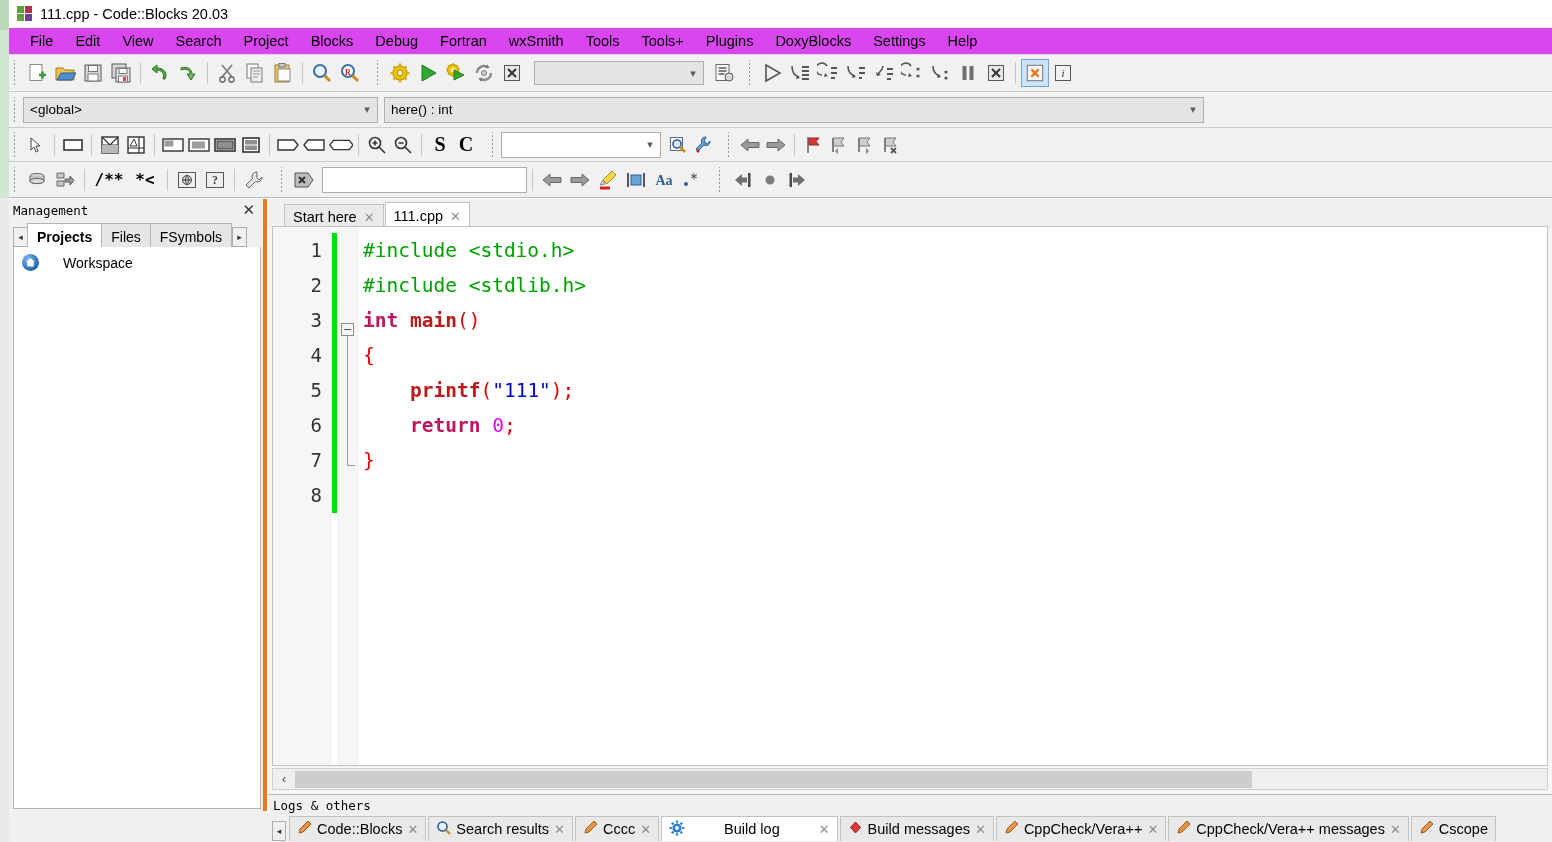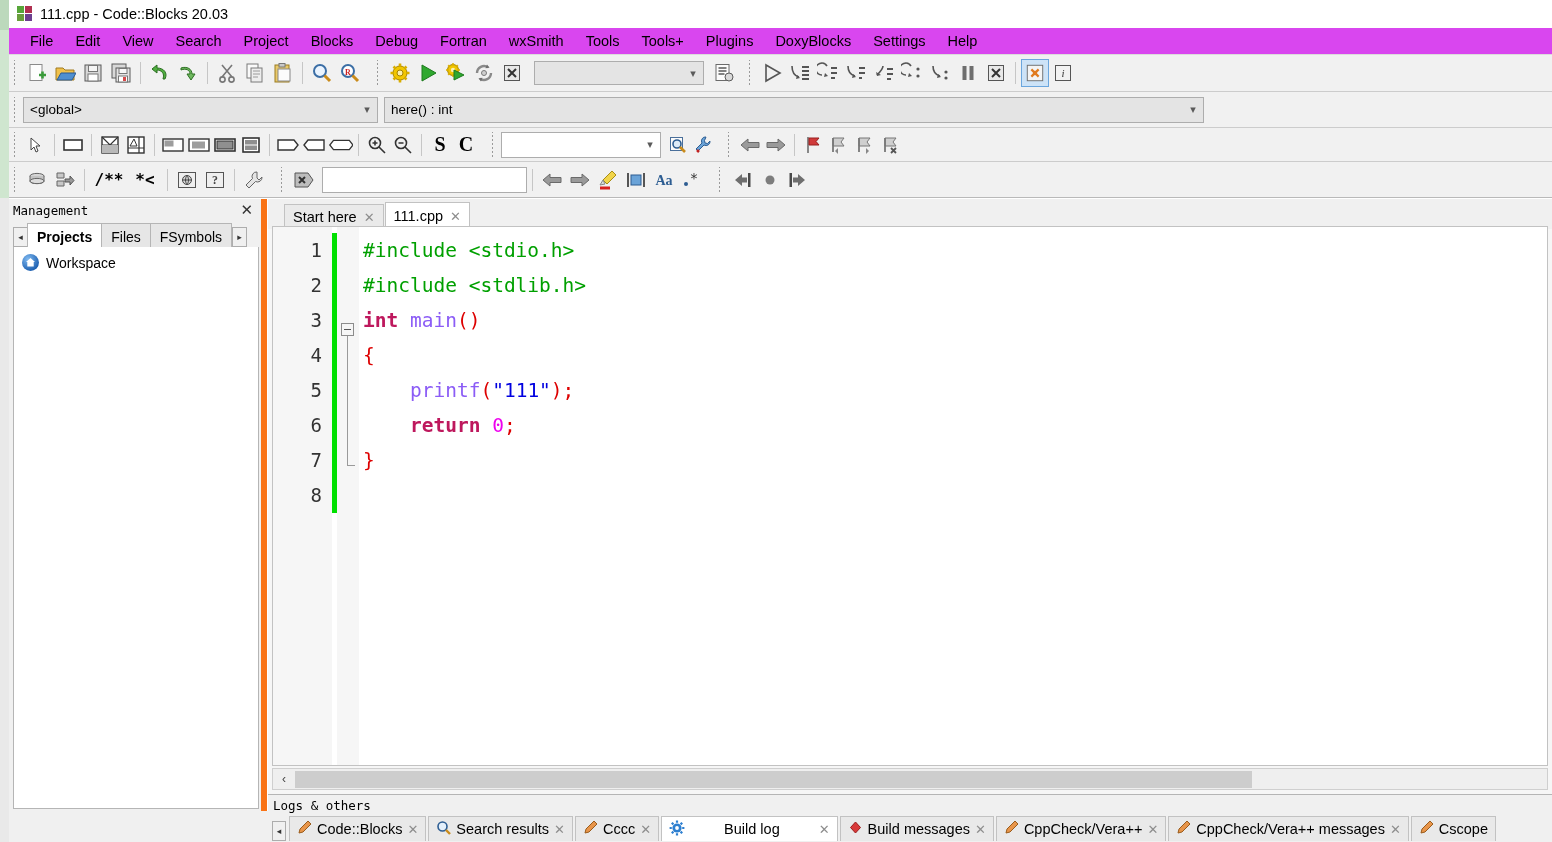"Management" #mgmt { border-right: 6px solid #f97316 -> 4px solid #f97316 }
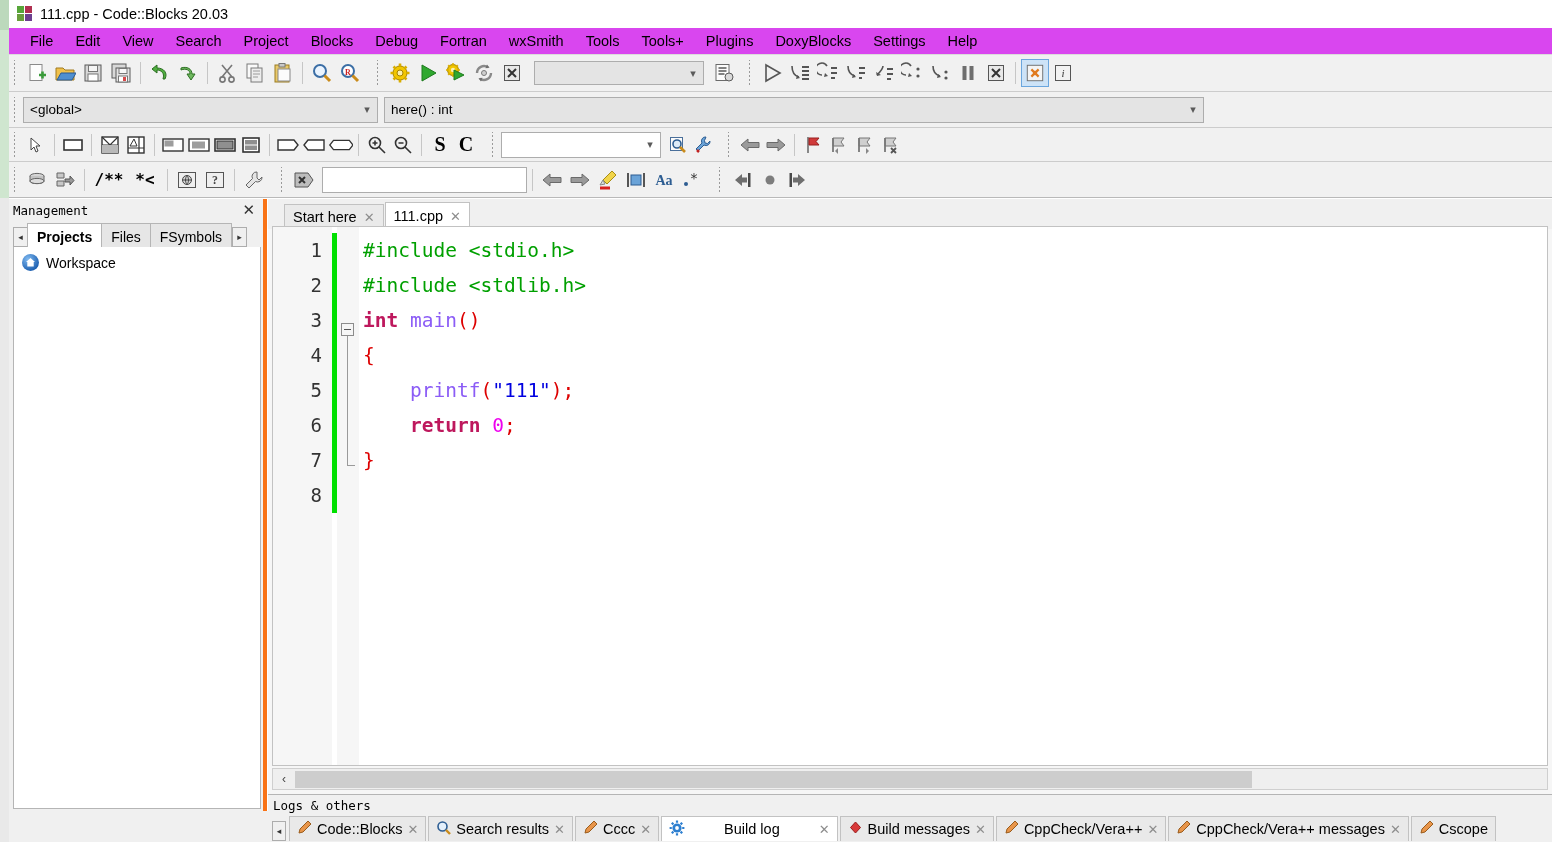"Workspace" .tree-item { gap: 7px -> 24px }
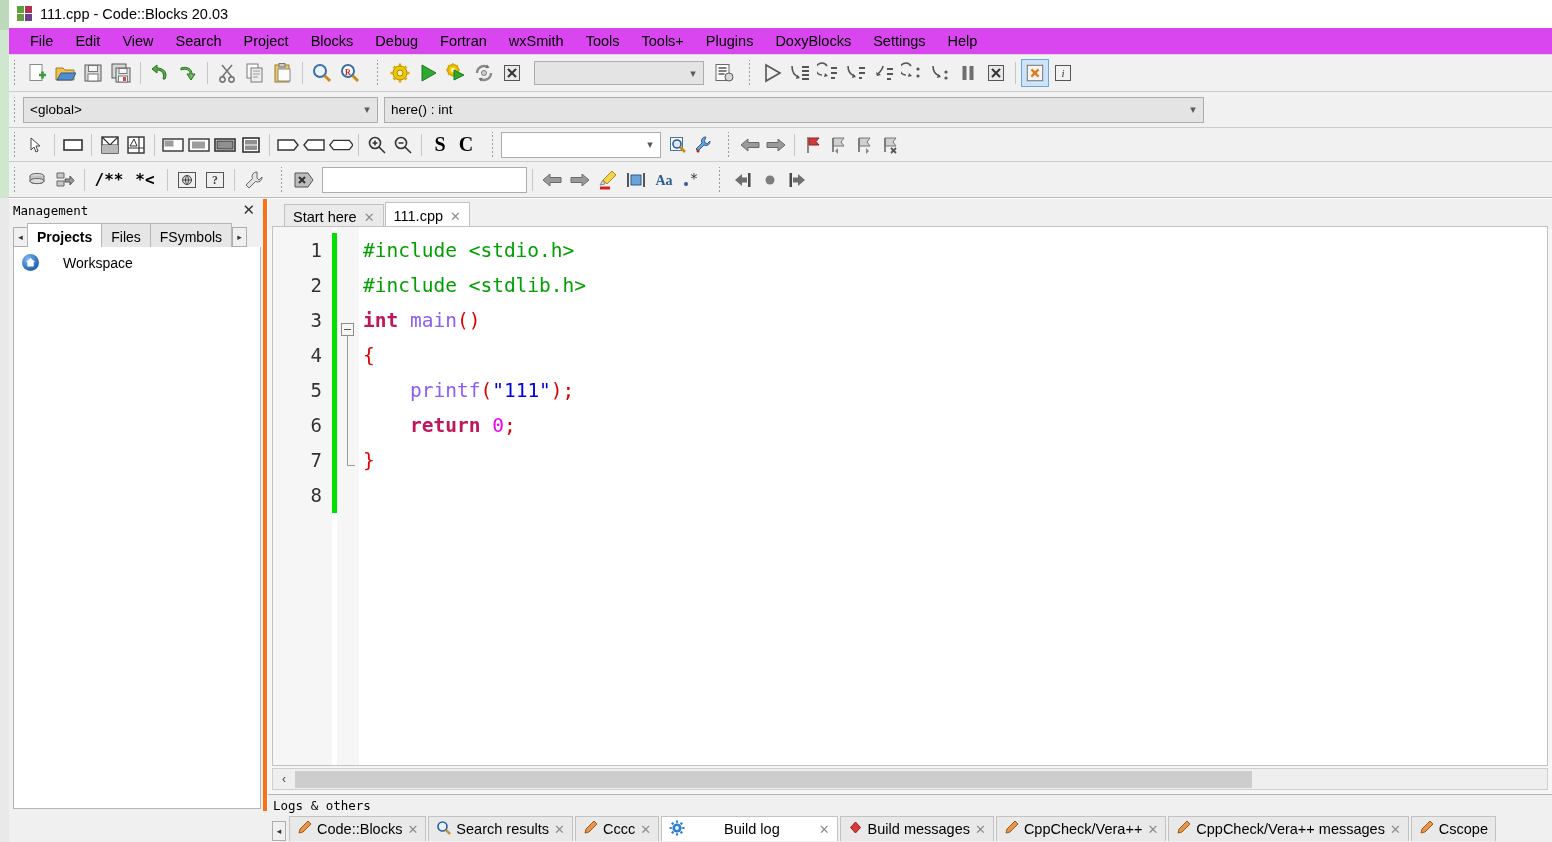"main" .t-id { color: #8b5cf6 -> #b91c1c; font-weight: none -> bold }
